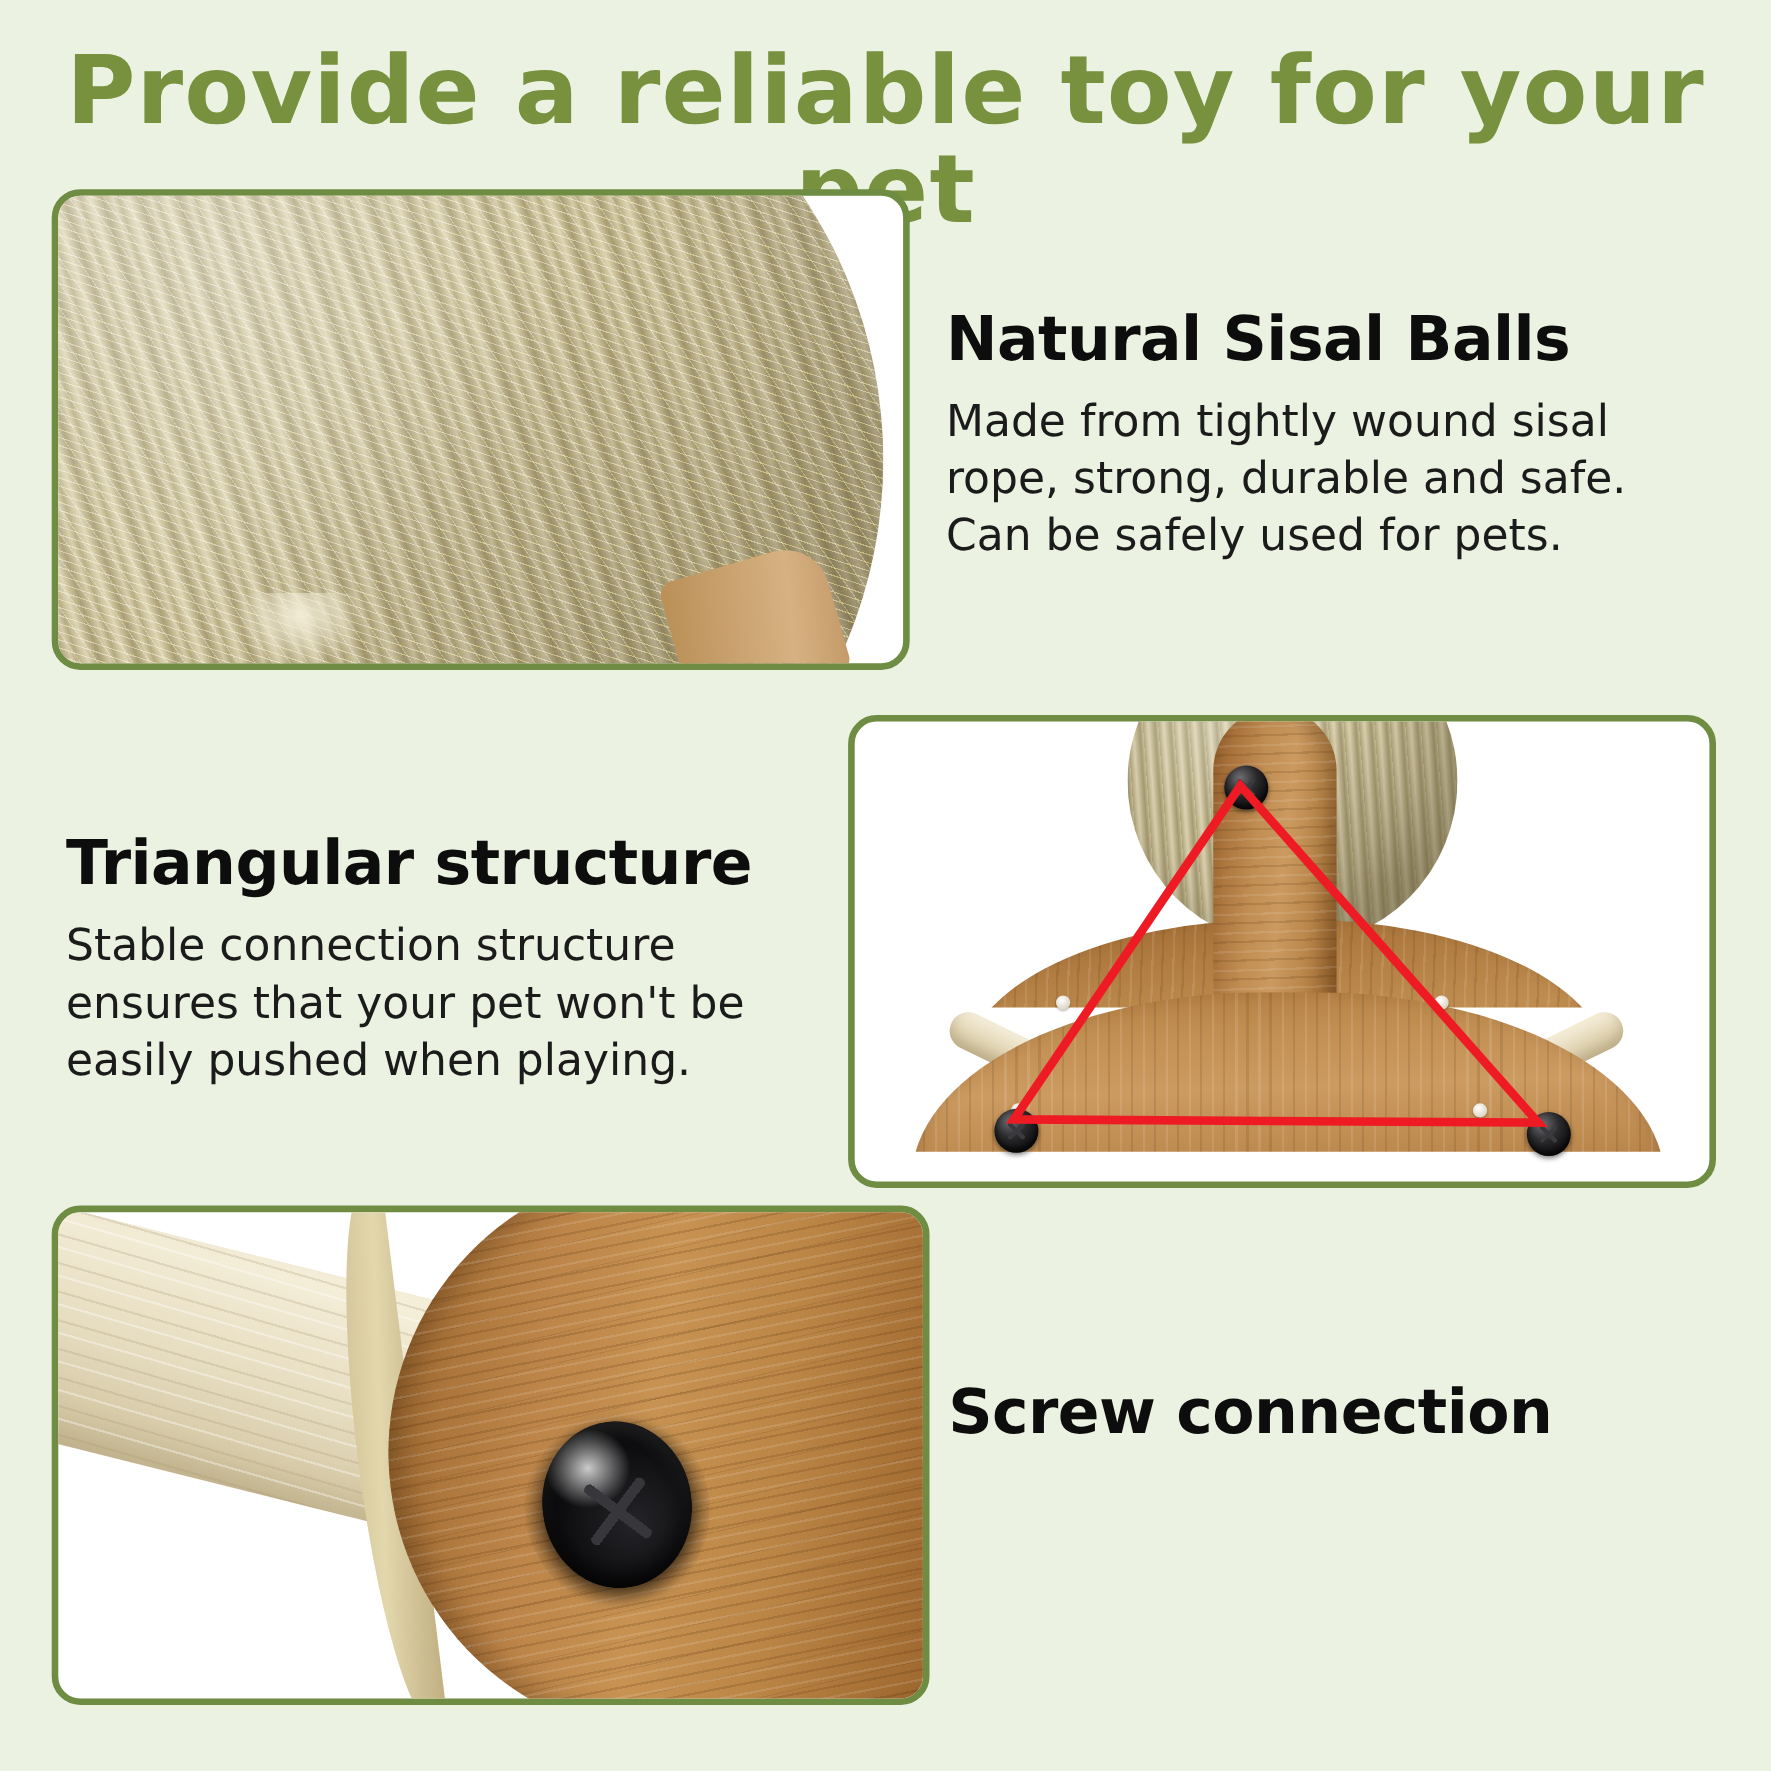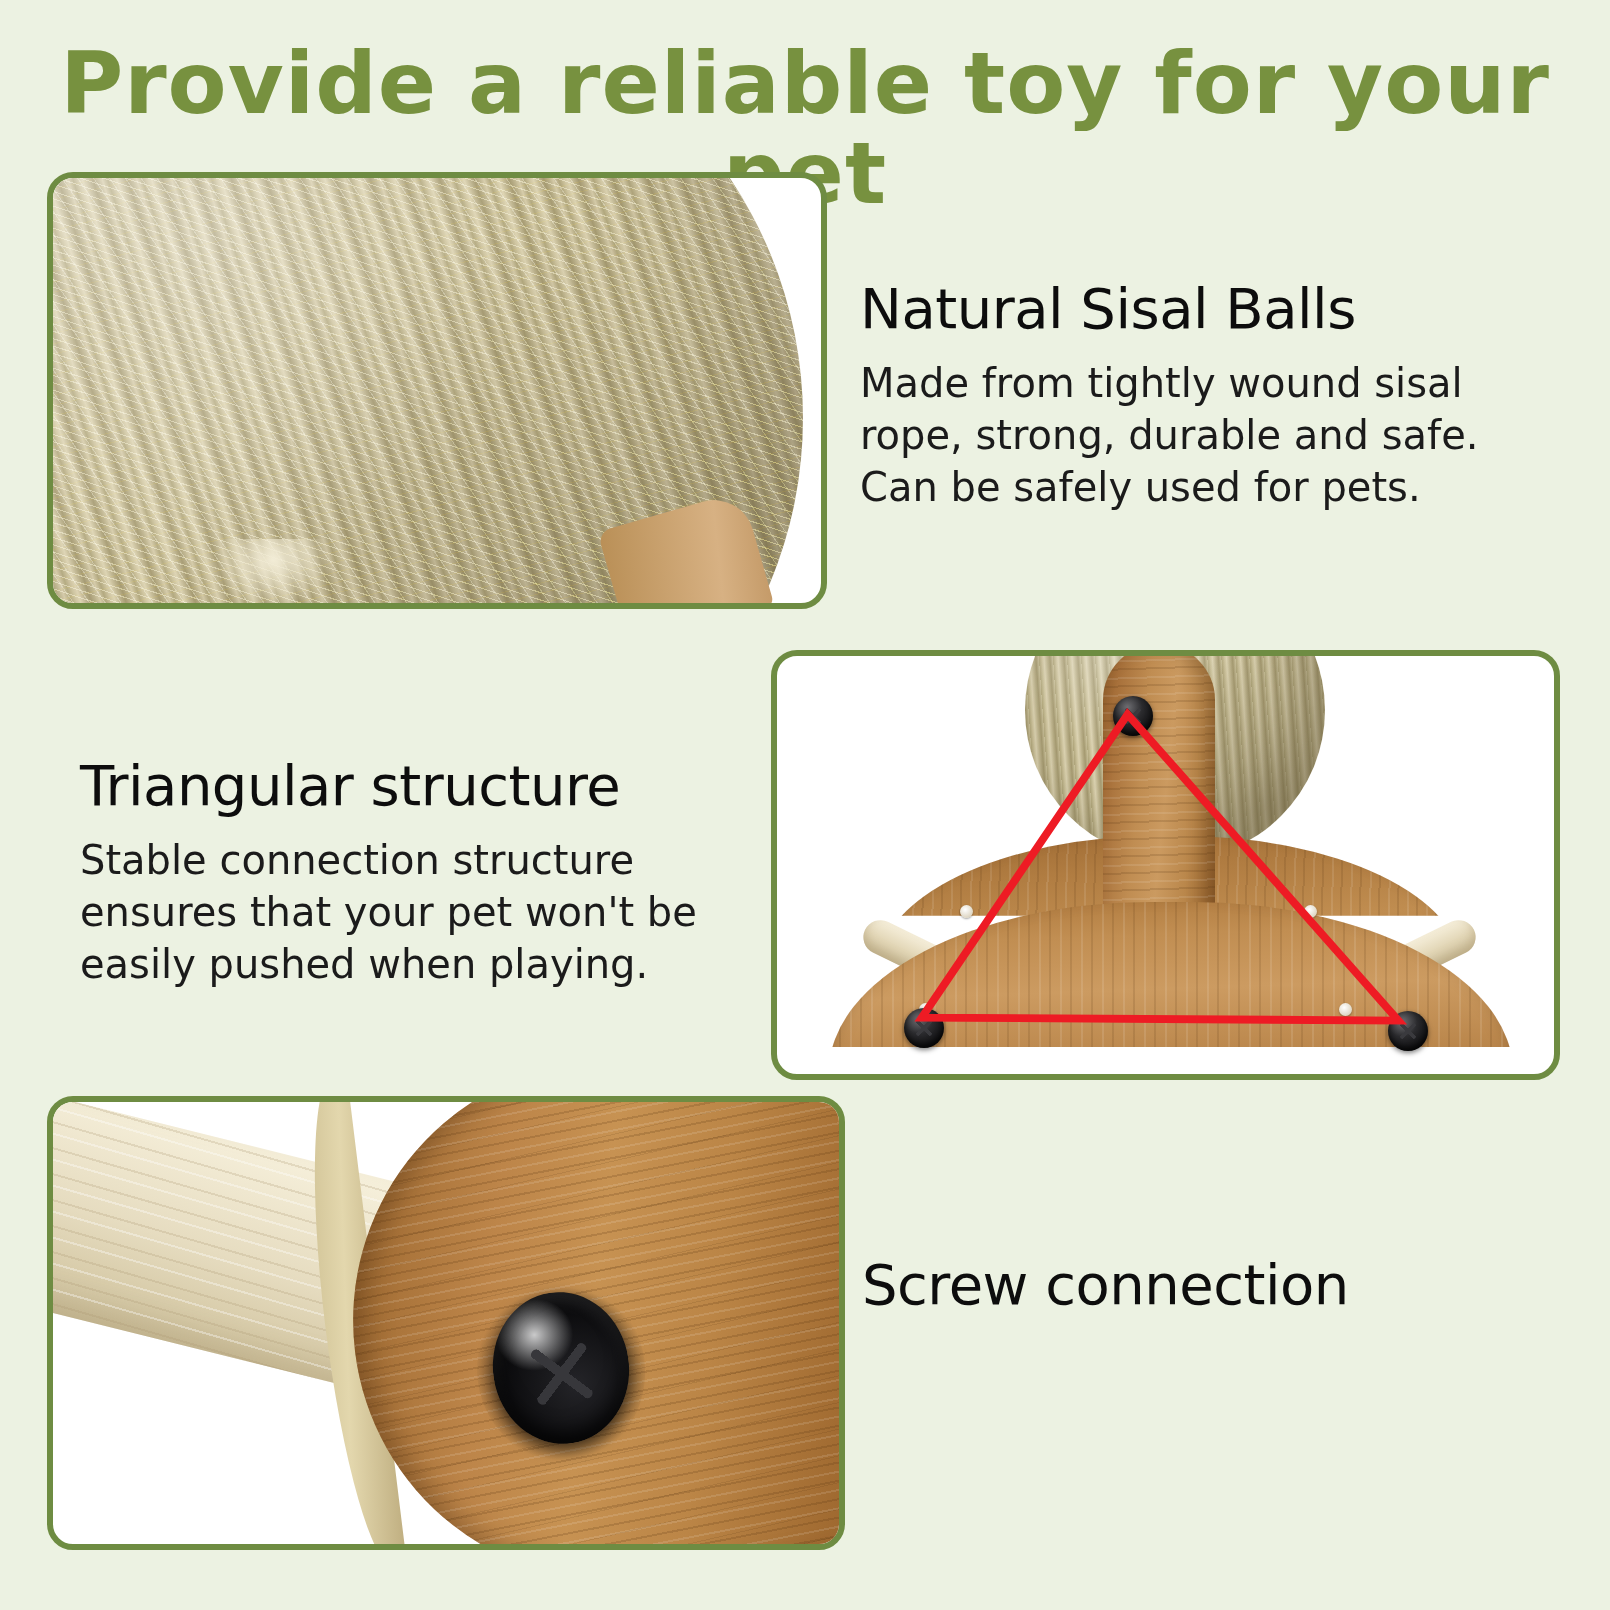"Natural Sisal Balls" .tb-heading { font-weight: normal -> bold }
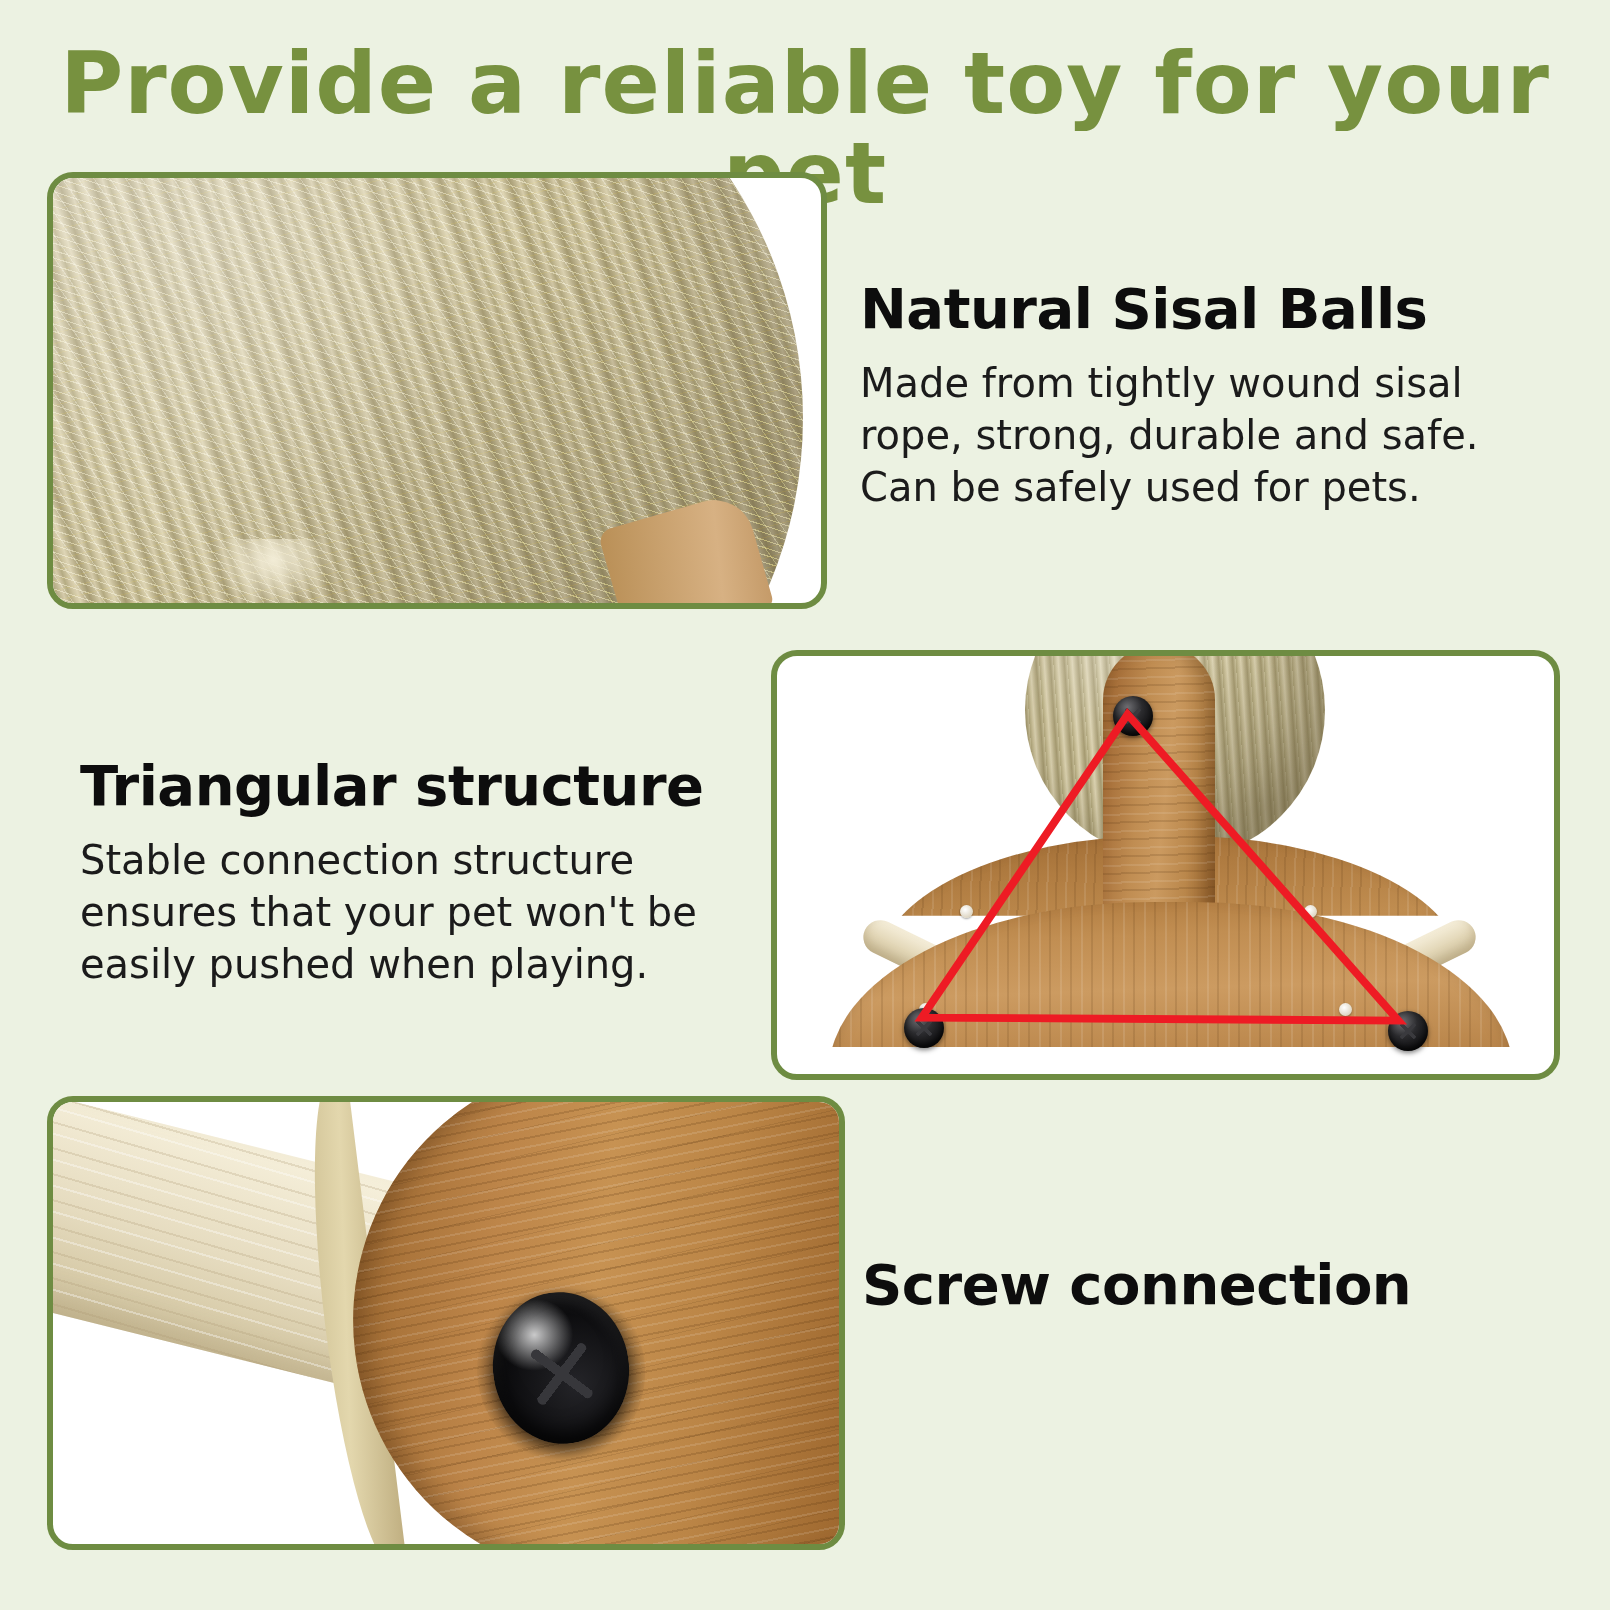"Triangular structure" #text-triangle { left: 80px -> 60px }
